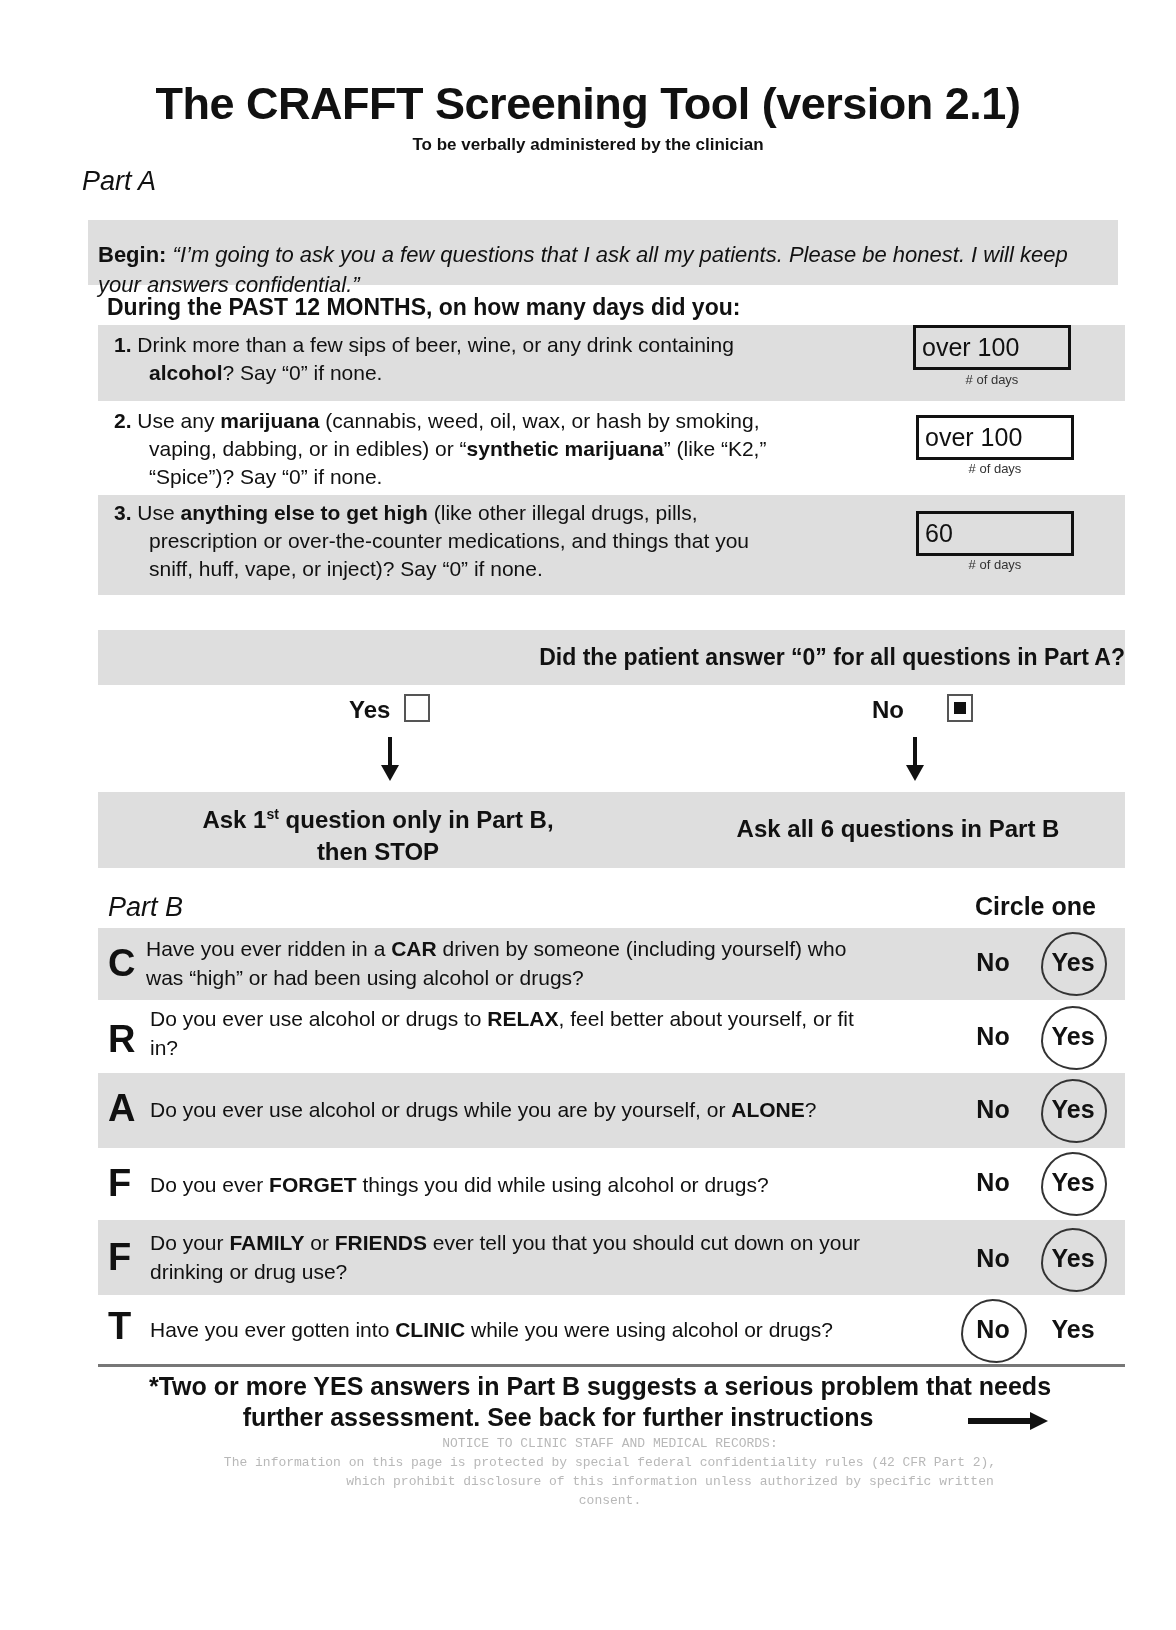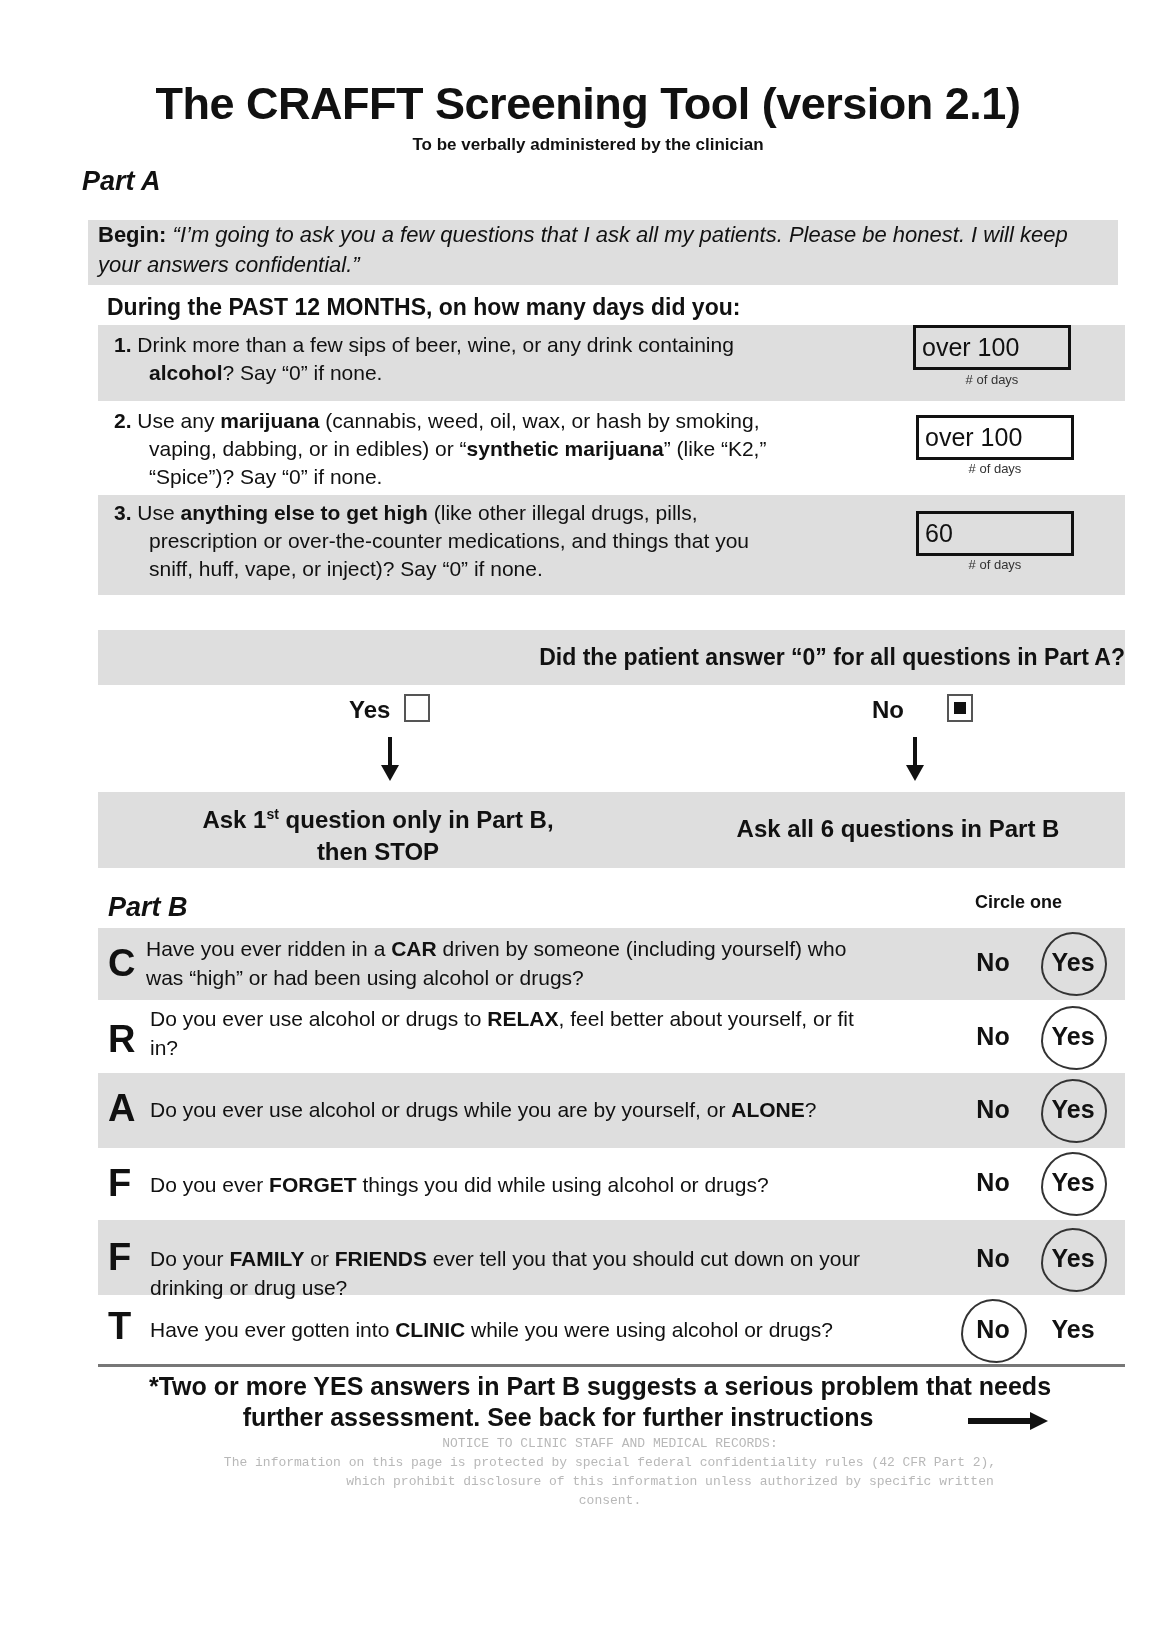"Part A" .part-heading { font-weight: bold -> normal }
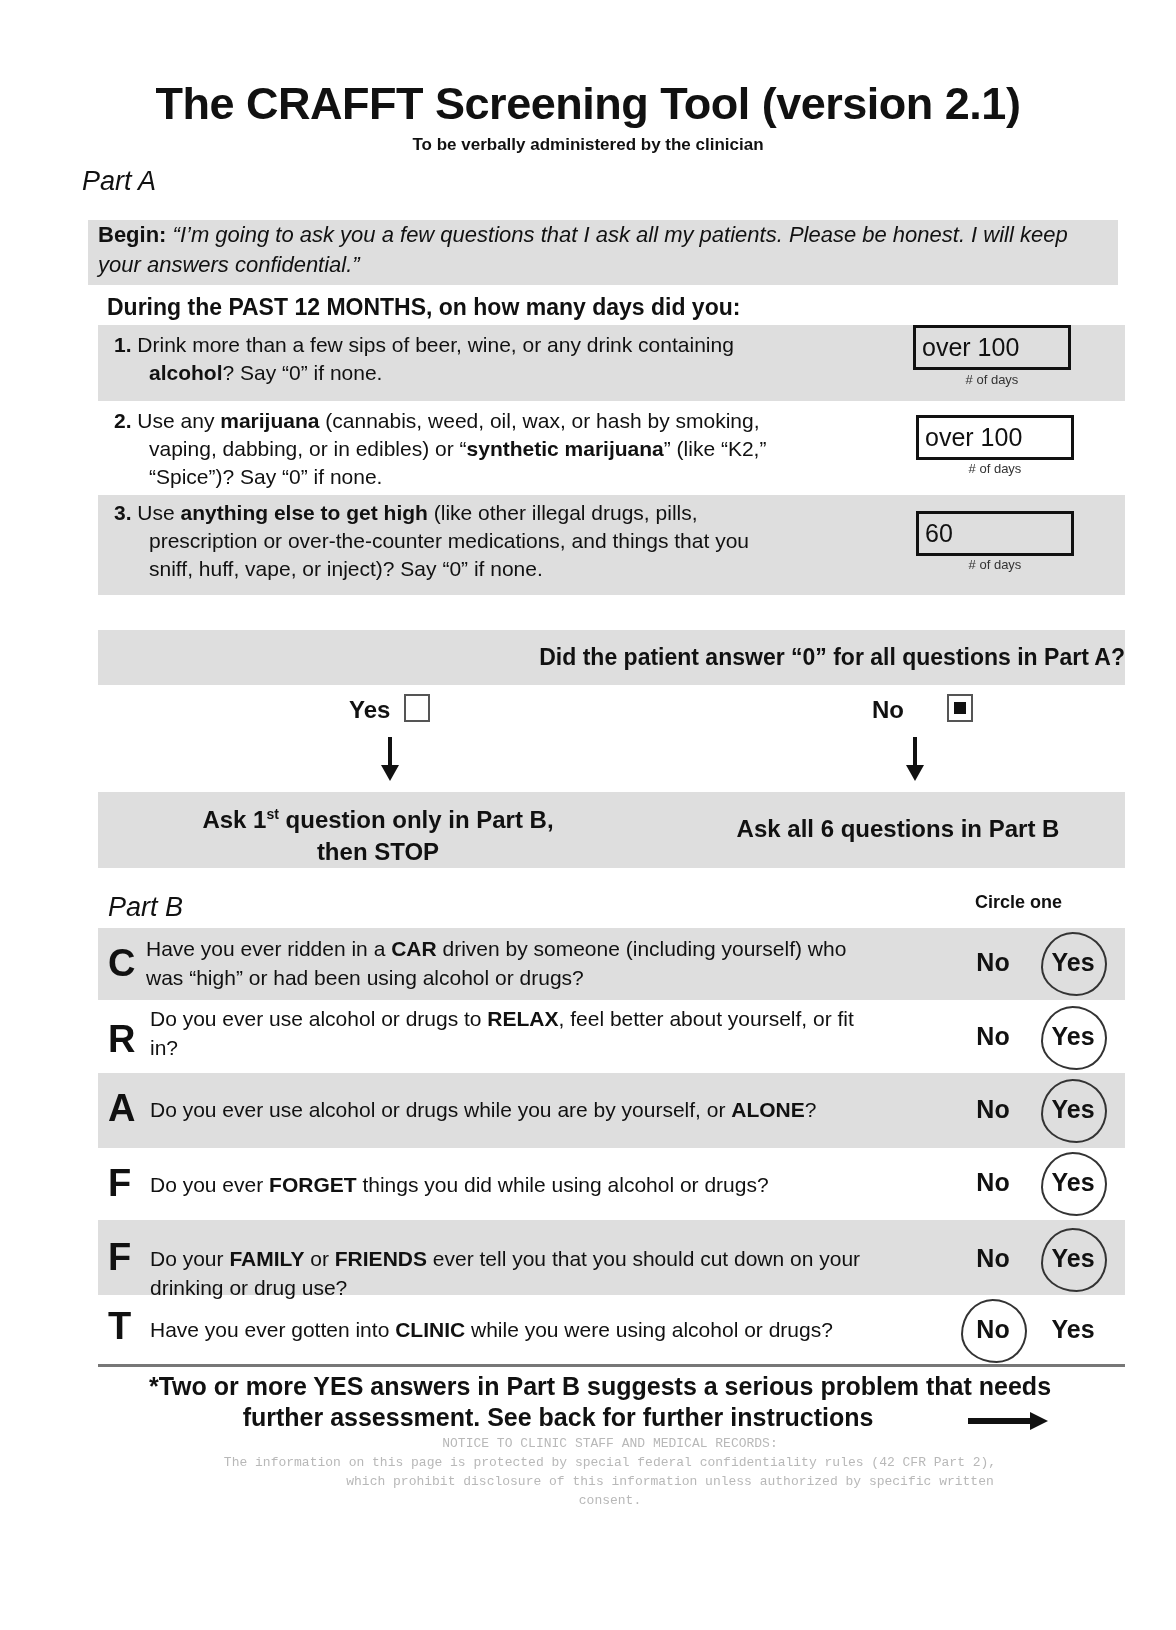"Begin: “I’m going to ask" .begin-box { padding: 0 10px -> 20px 10px }
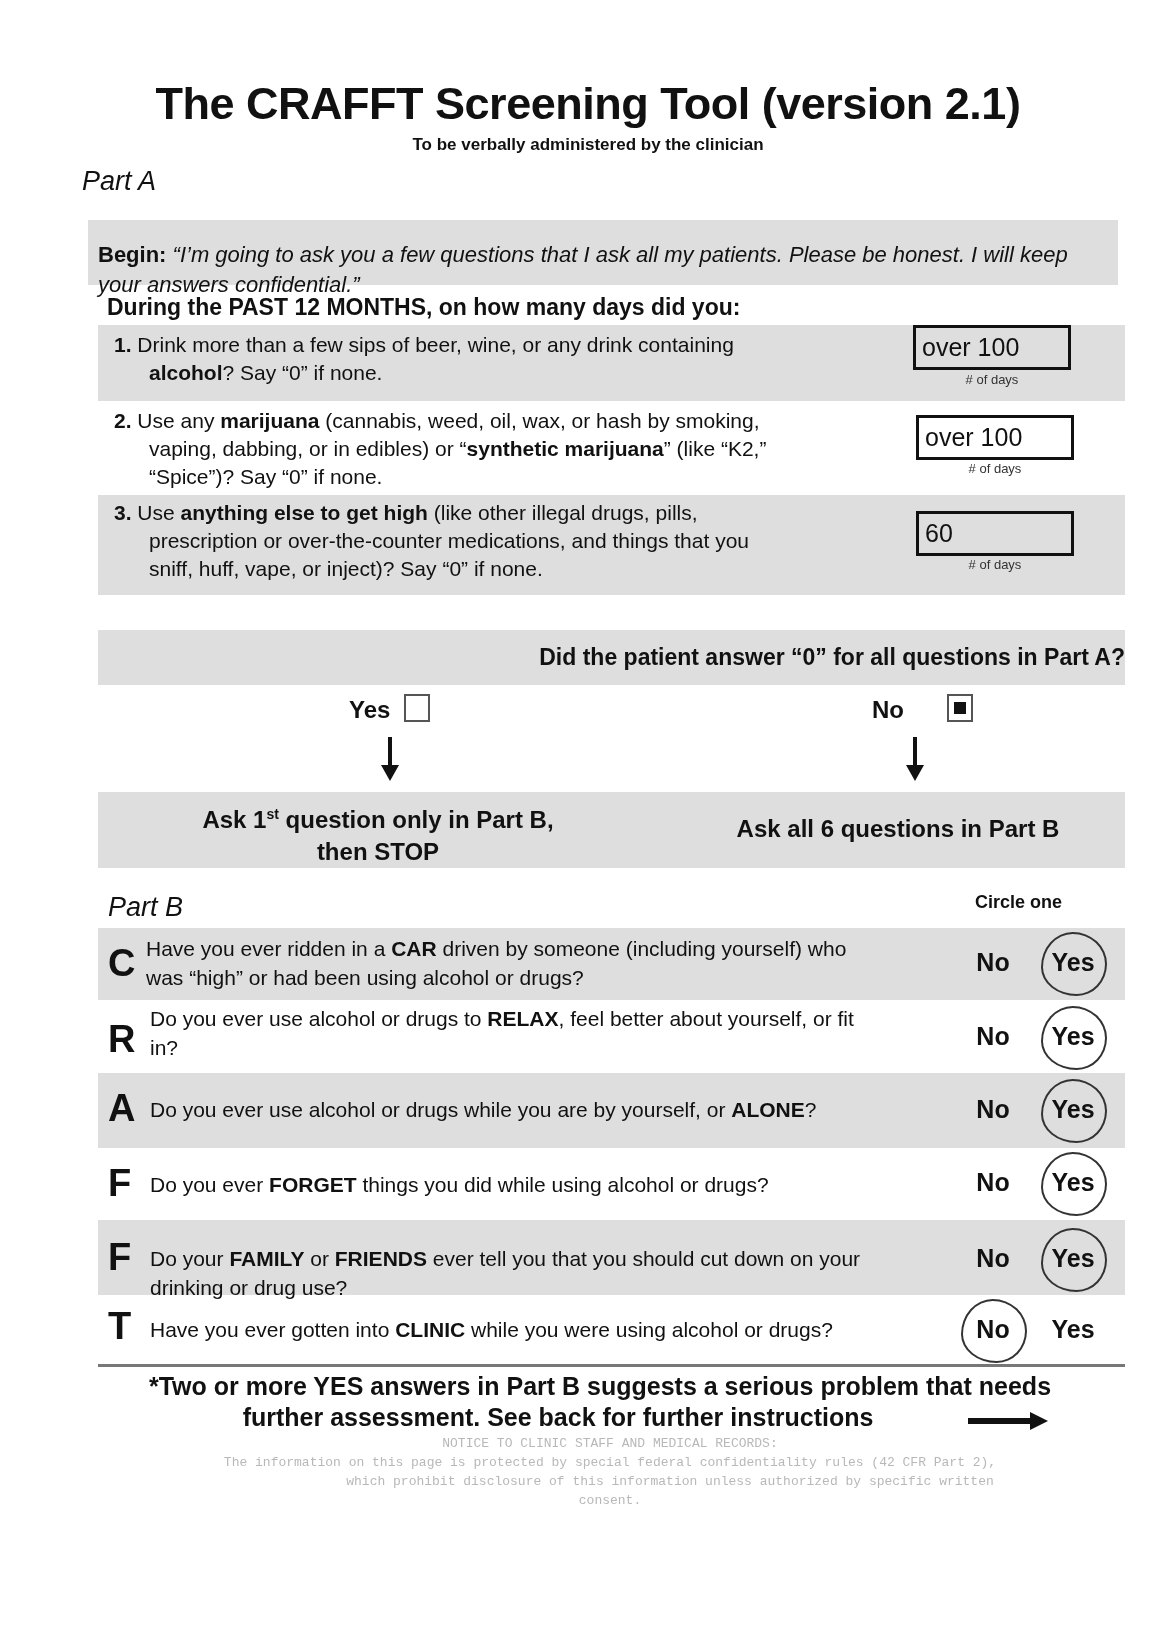"Circle one" .circle-one { font-size: 18px -> 25px }
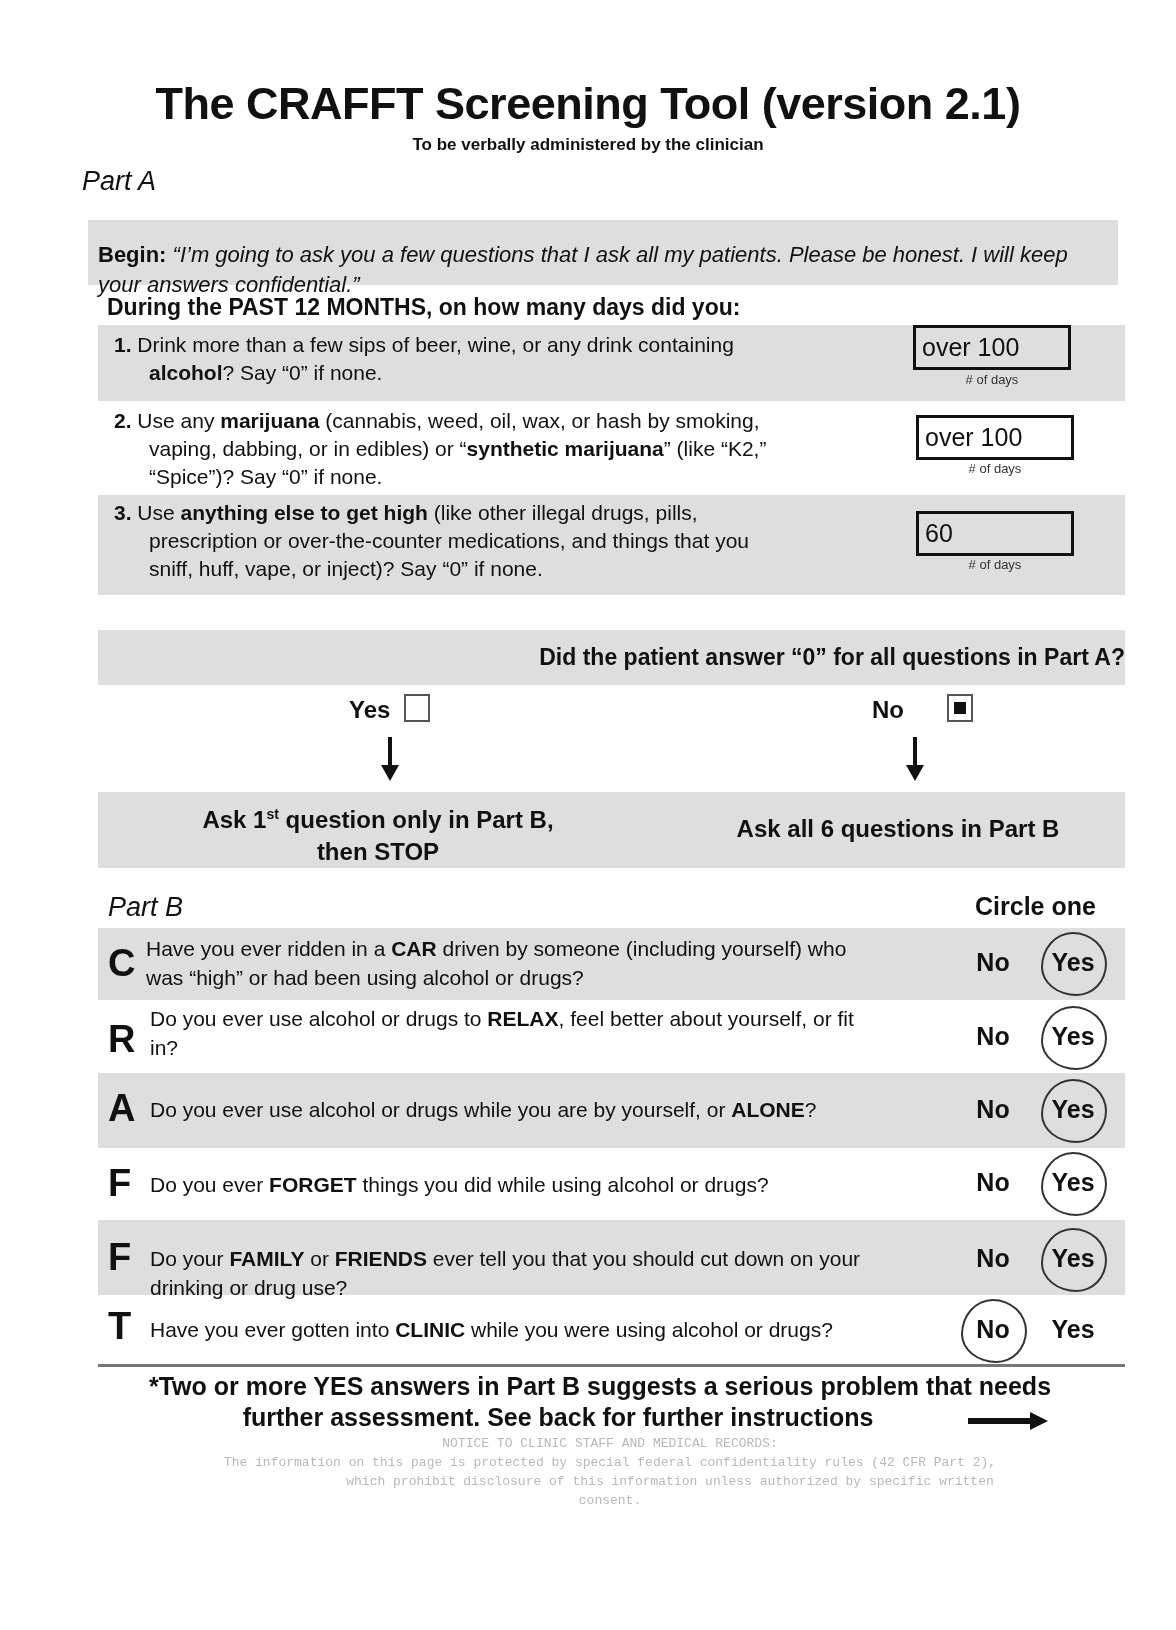"Do your FAMILY or FRIENDS" div.btext { margin-top: 16px -> none }
